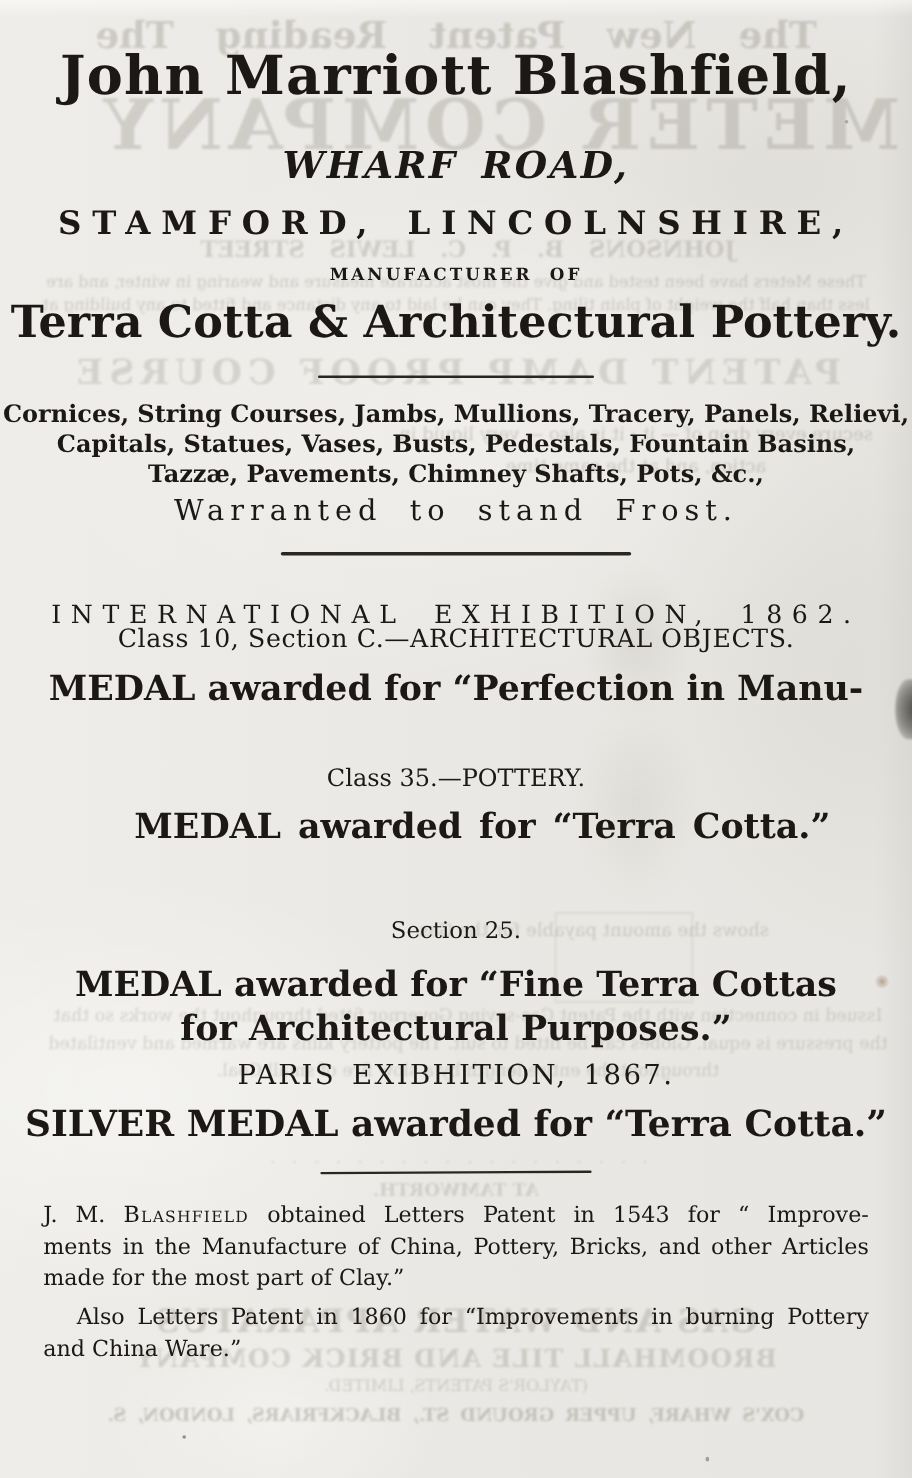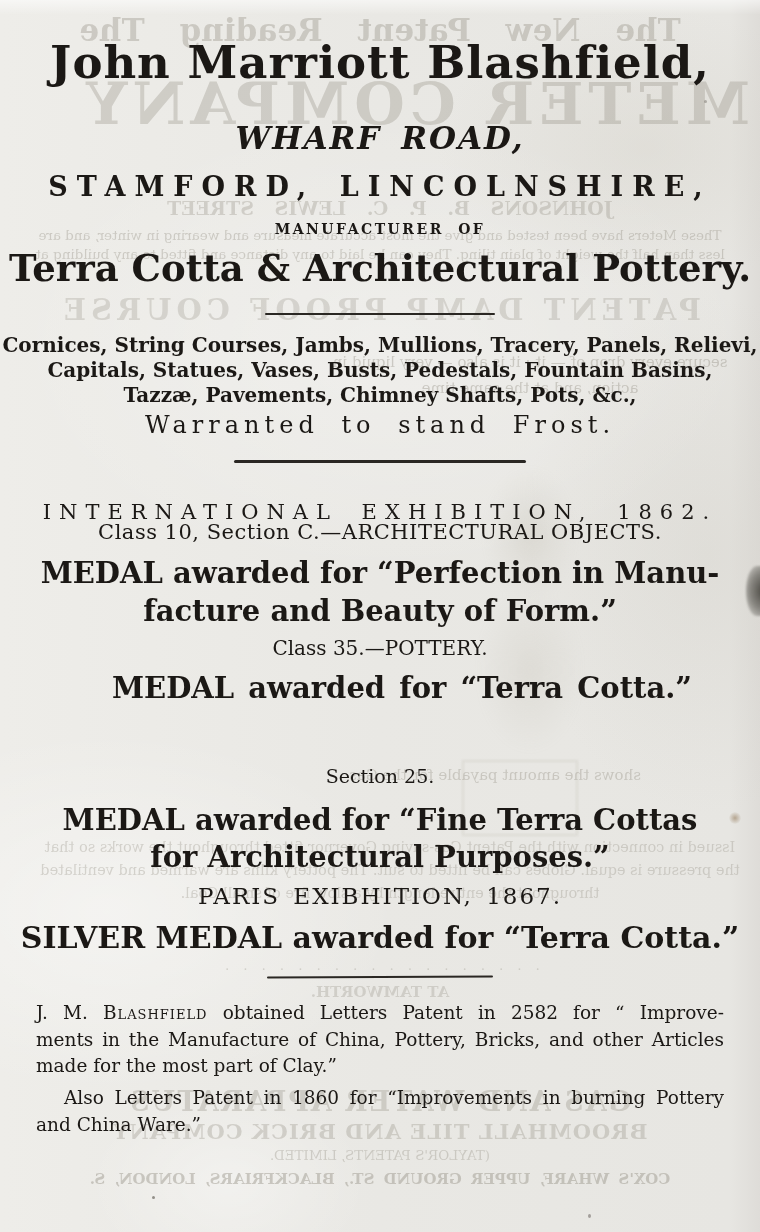"facture and Beauty of Form.”" div.nw { html: <div>facture and Beauty of Form.”</div> -> none }
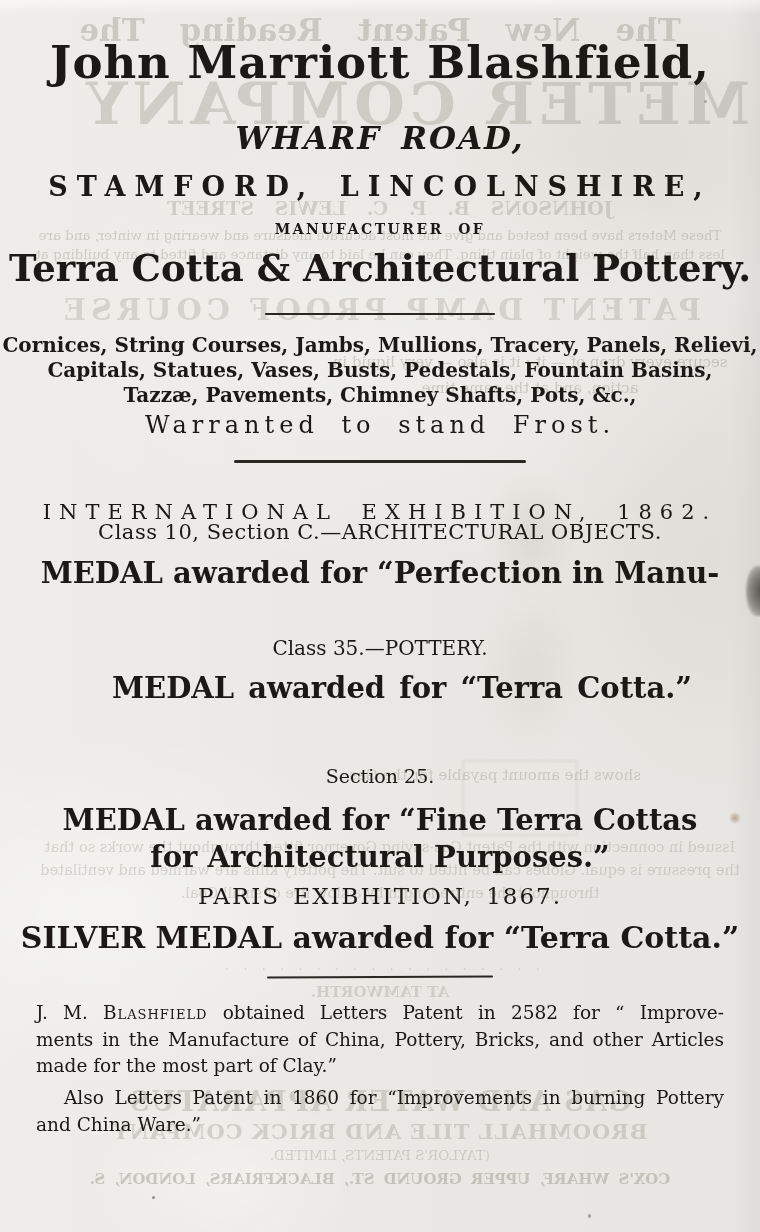"obtained Letters Patent in 2582" span { text: 2582 -> 1543 }
